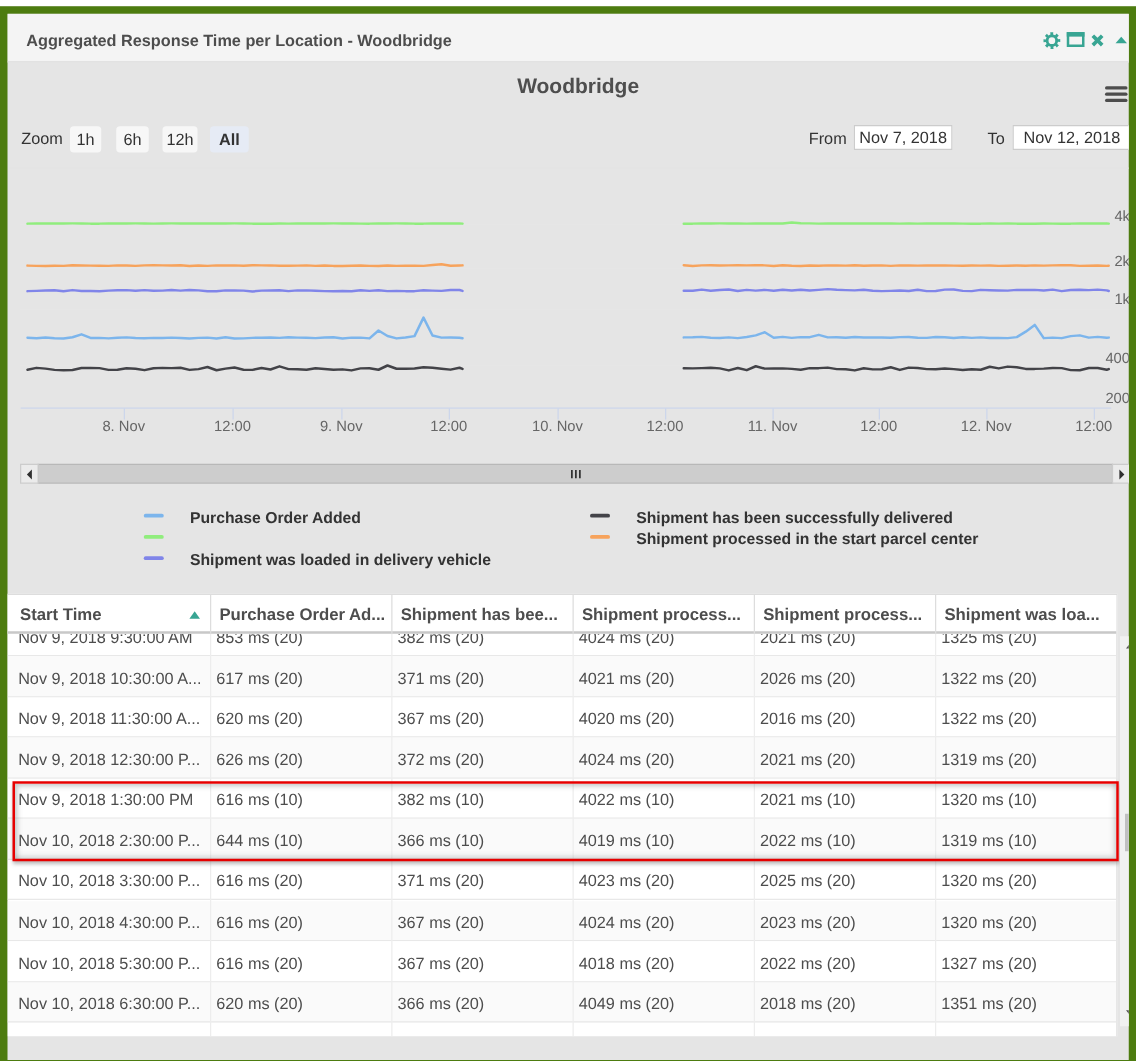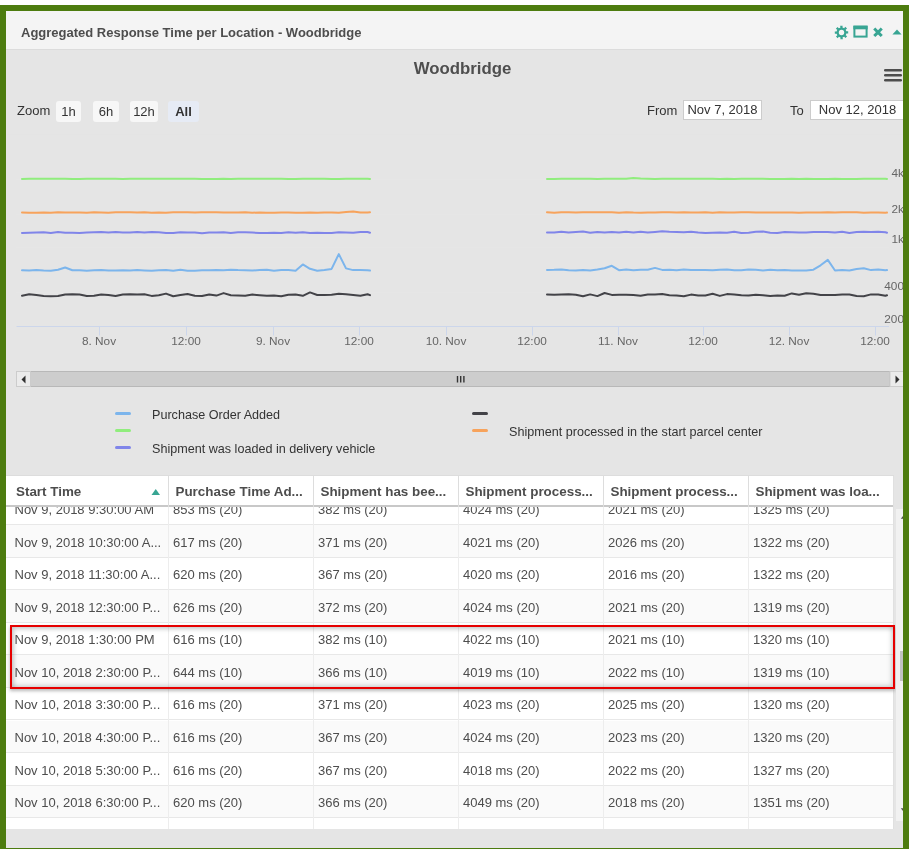"Purchase Order Added" .ltext { font-weight: normal -> bold }
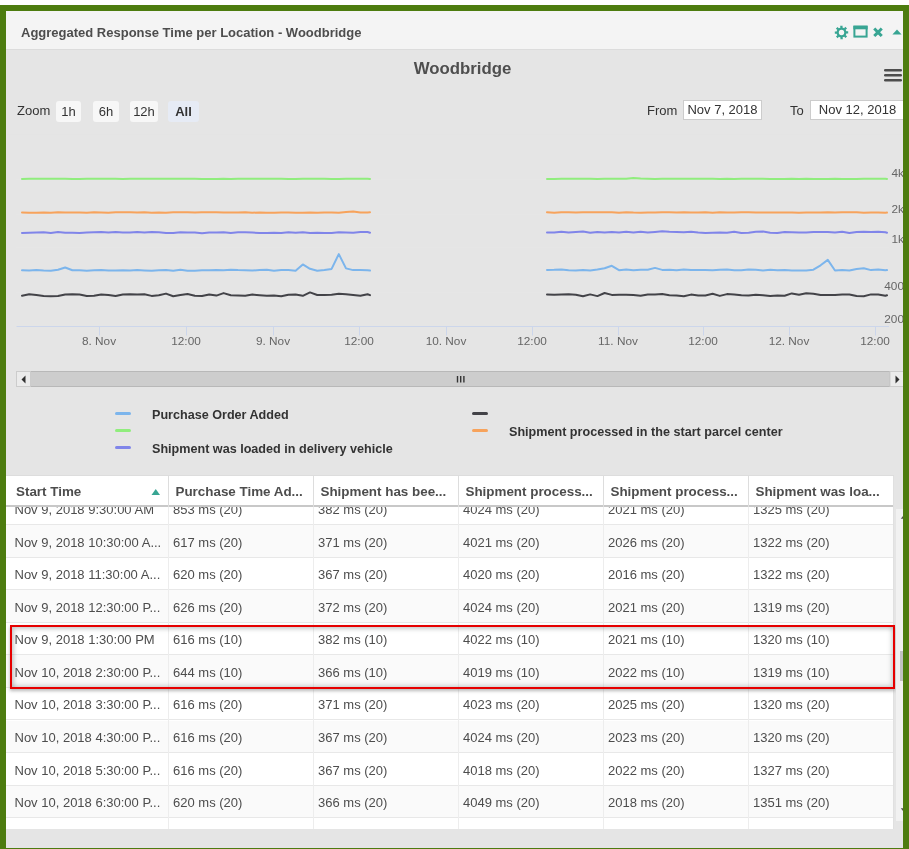"Shipment has been successfully delivered" span.ltext { html: none -> <span>Shipment has been successfully delivered</span> }
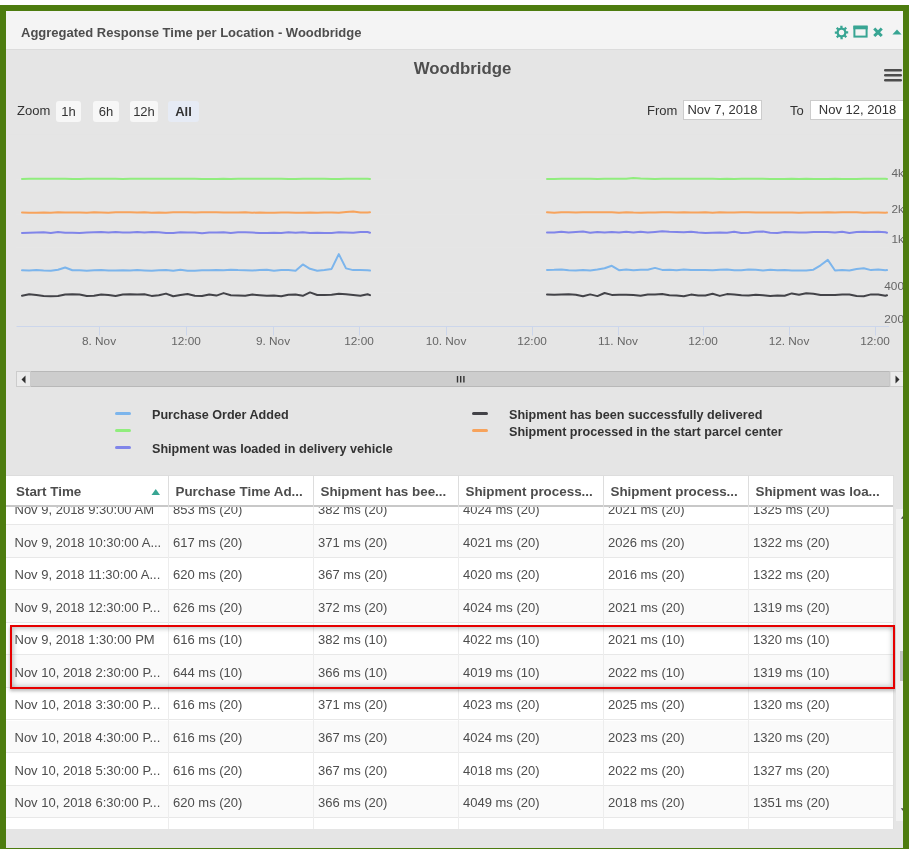"Purchase Time Ad..." div.hcell { text: Time -> Order }
